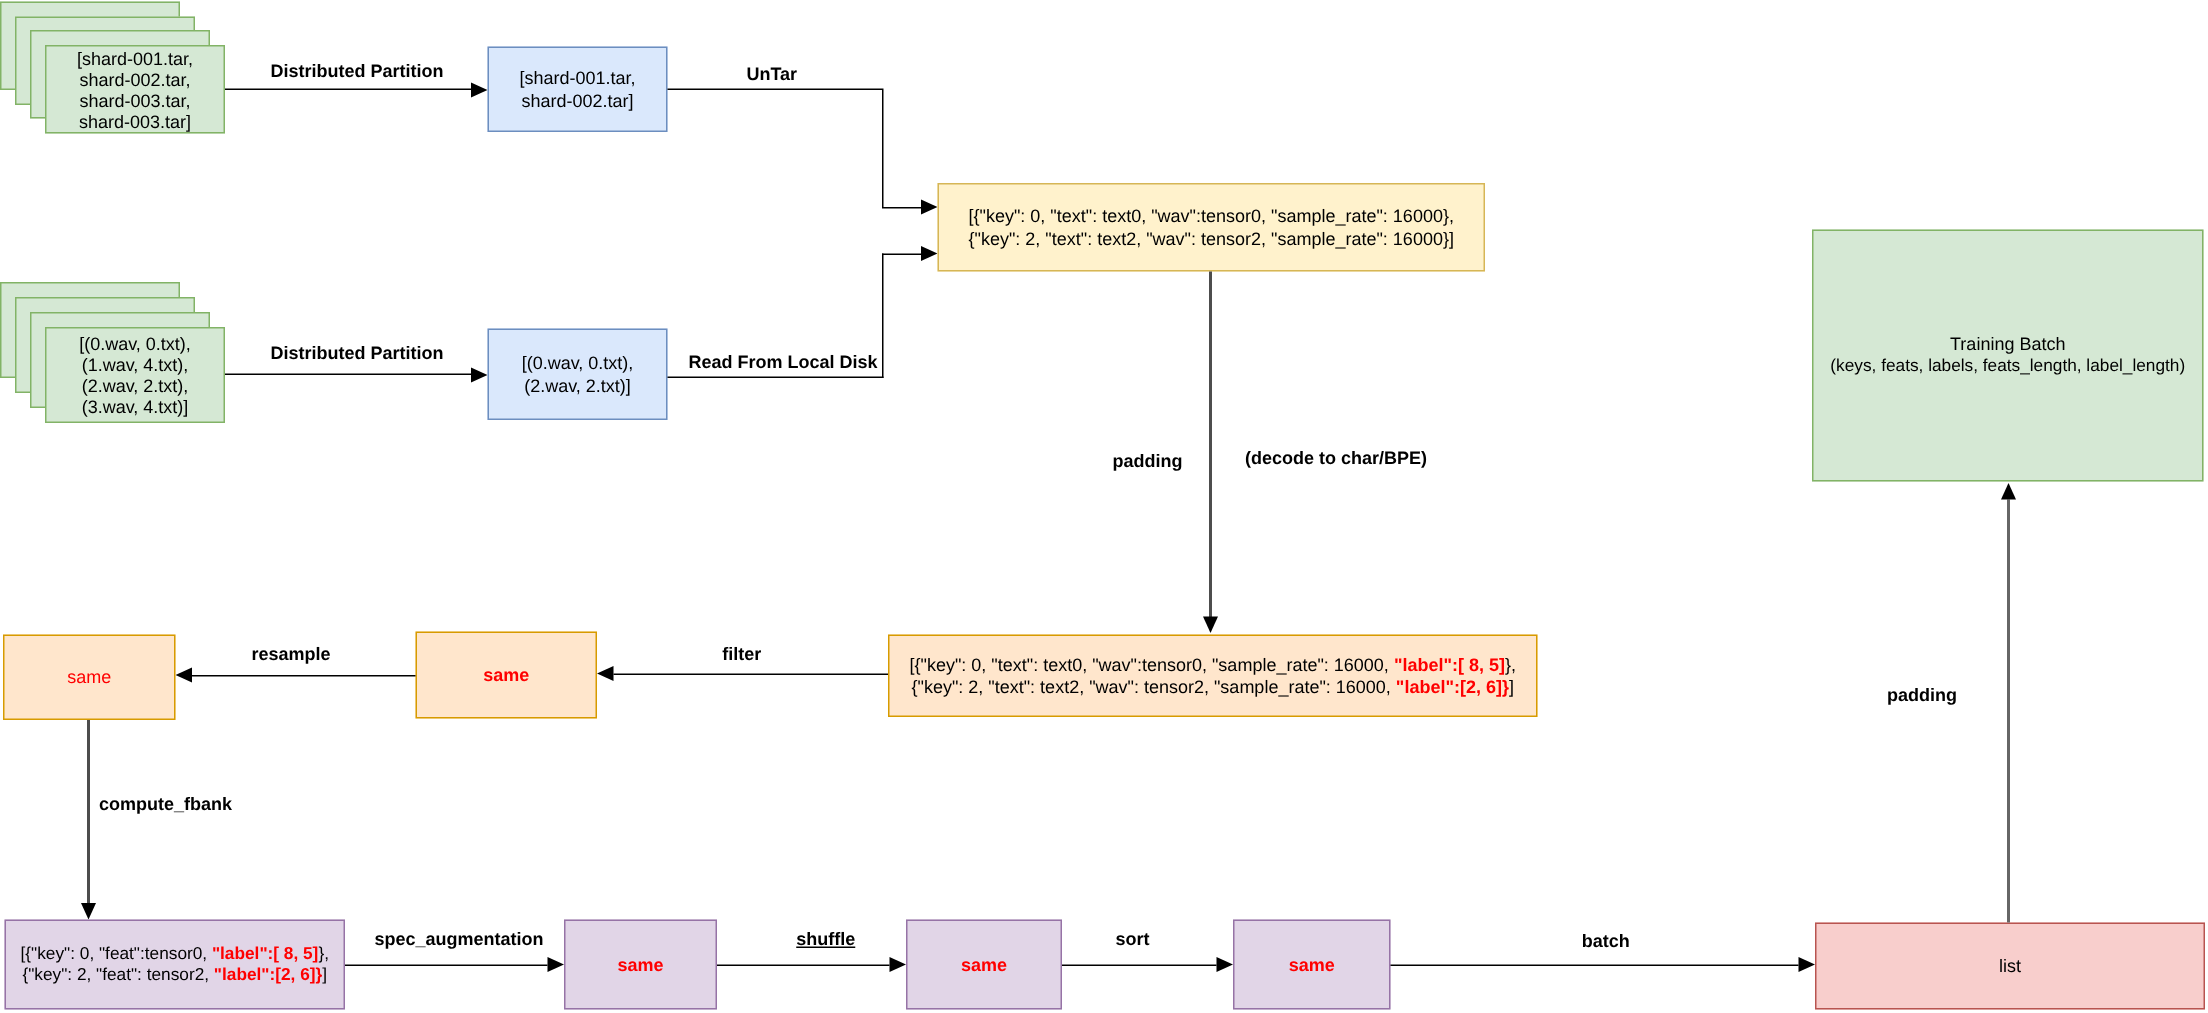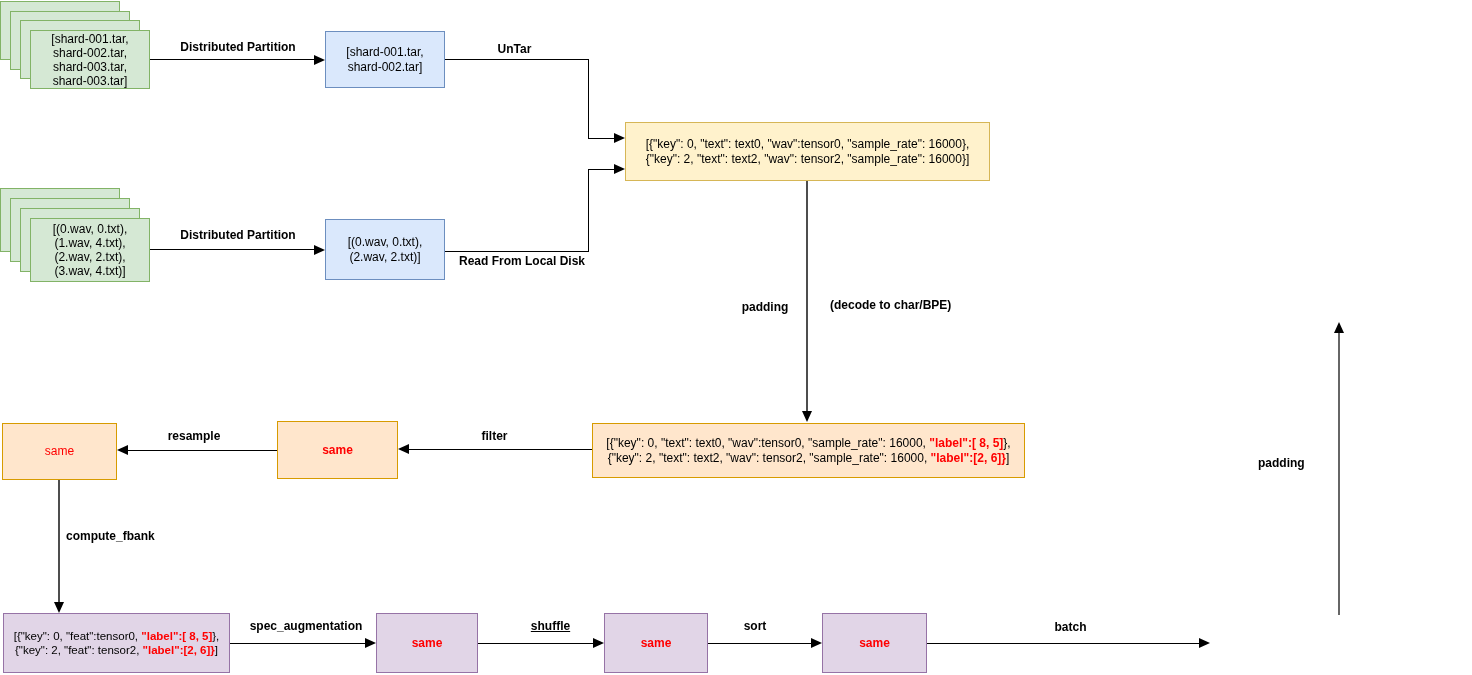"Training Batch" div.node { html: none -> <div> <div>Training Batch</div> <div>(keys, feats, labels, feats_length, label_length)</div> </div> }
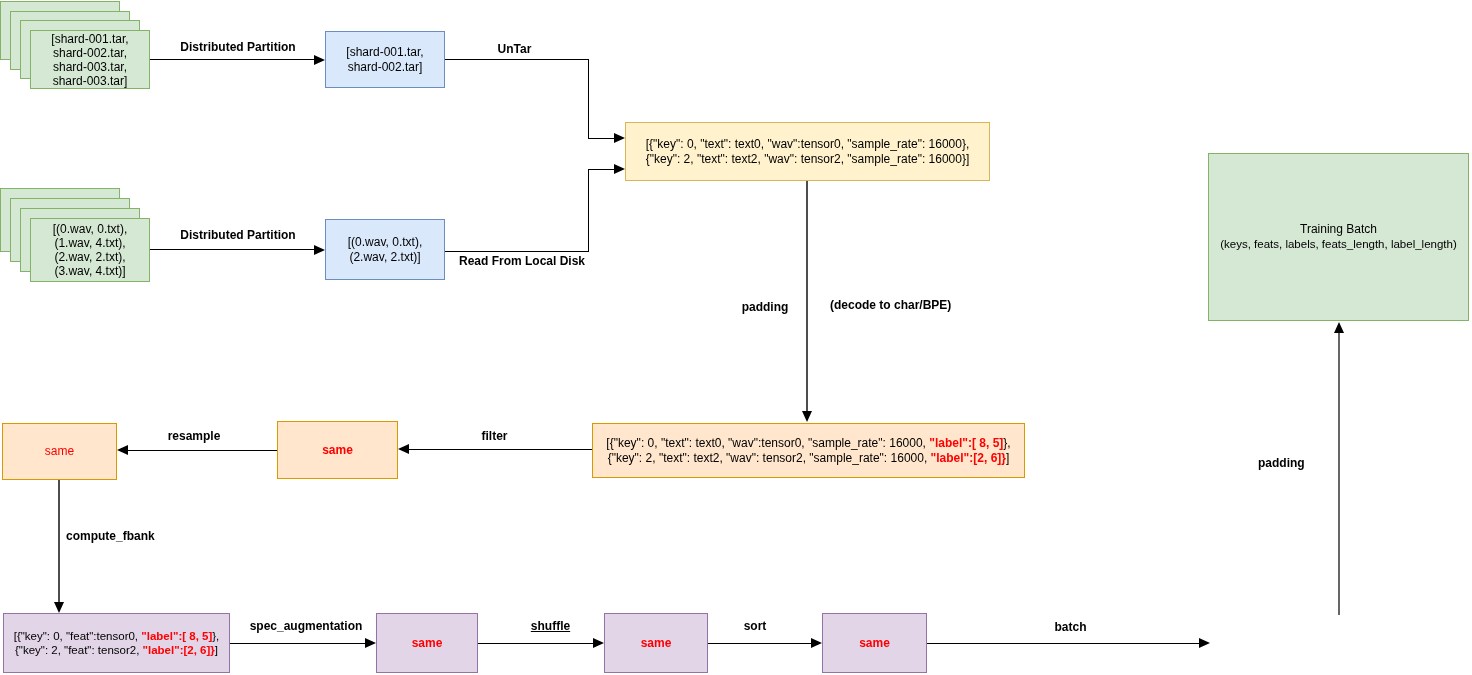"Read From Local Disk" div.lbl { margin-top: 20px -> none }
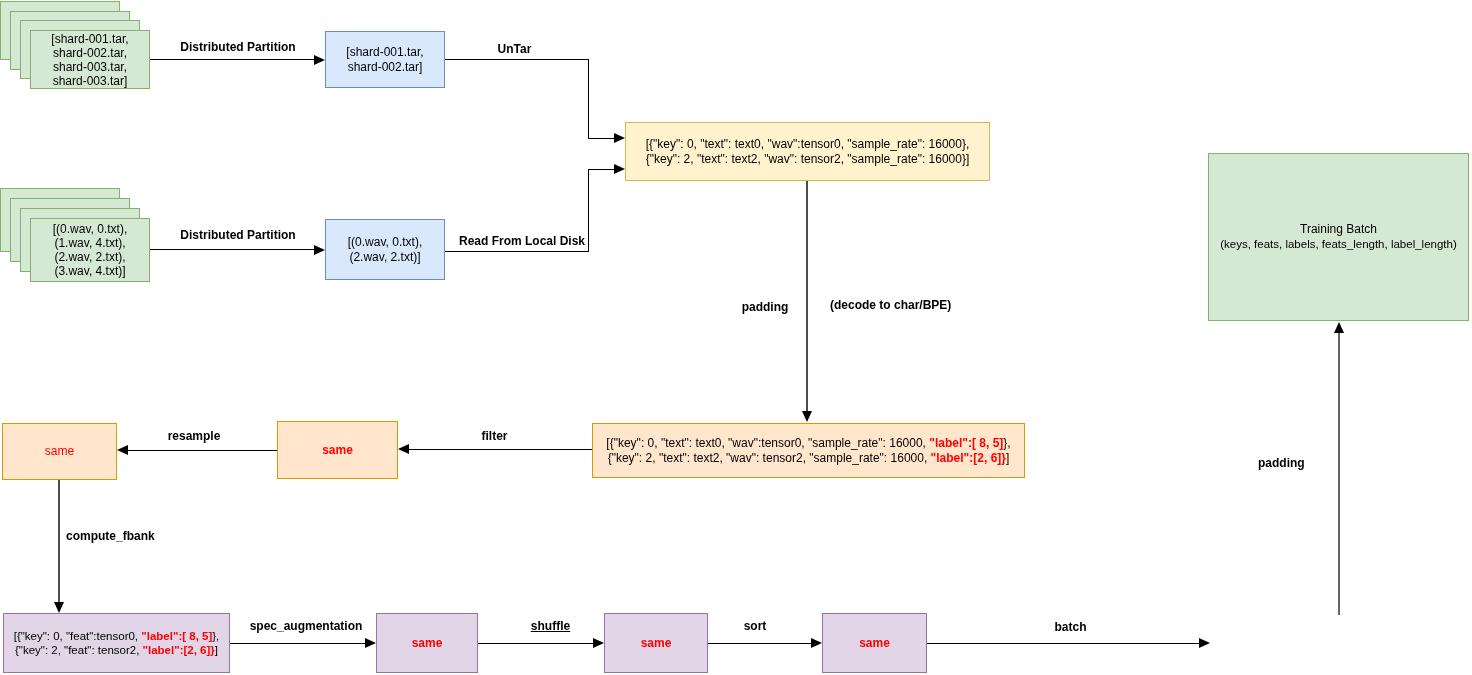"list" div.node { html: none -> <div> <div>list</div> </div> }
